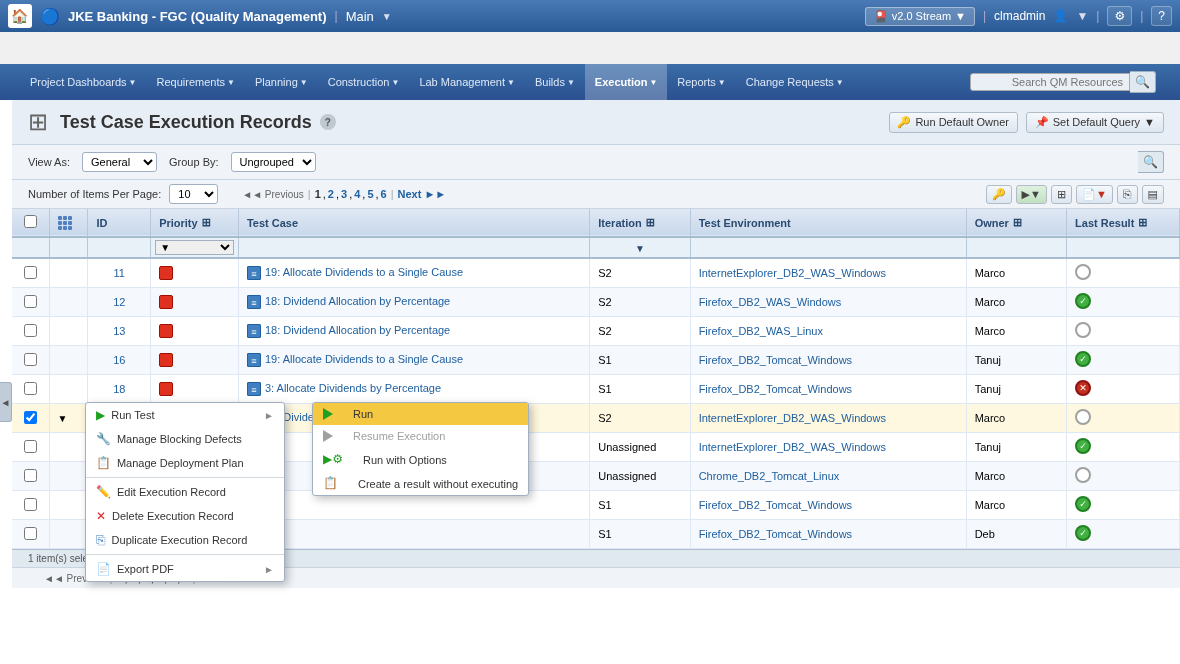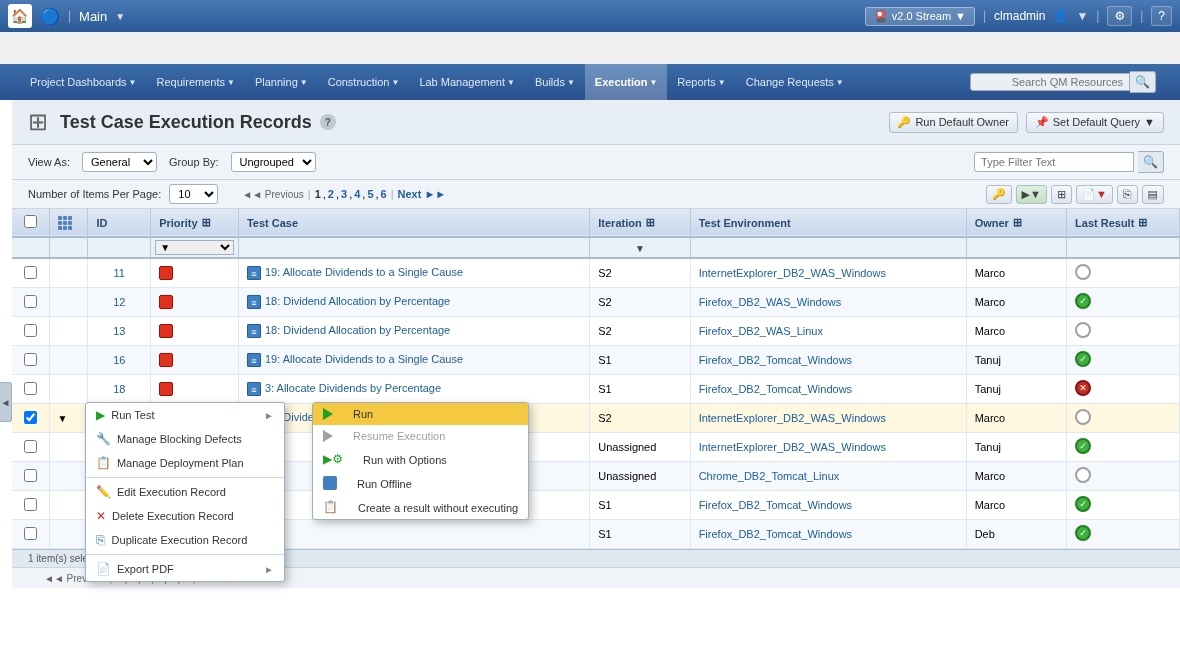"JKE Banking - FGC (Quality" span.app-name { html: none -> <span>JKE Banking - FGC (Quality Management)</span> }
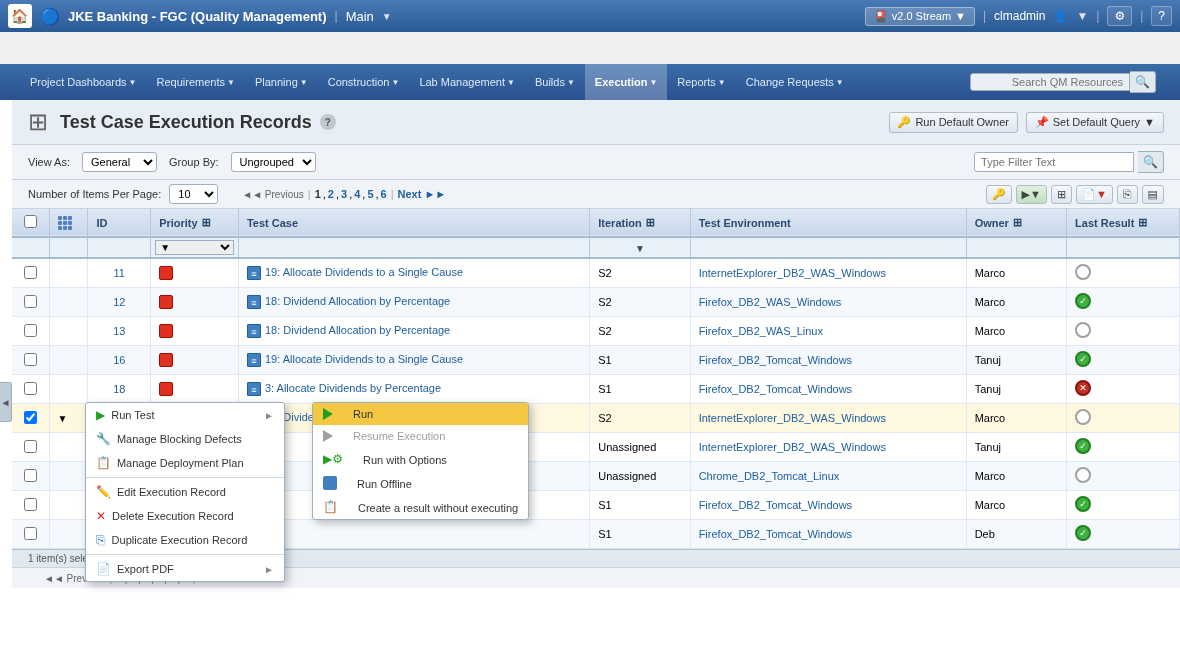"Type Filter Text" input.filter-input { html: <input> -> none }
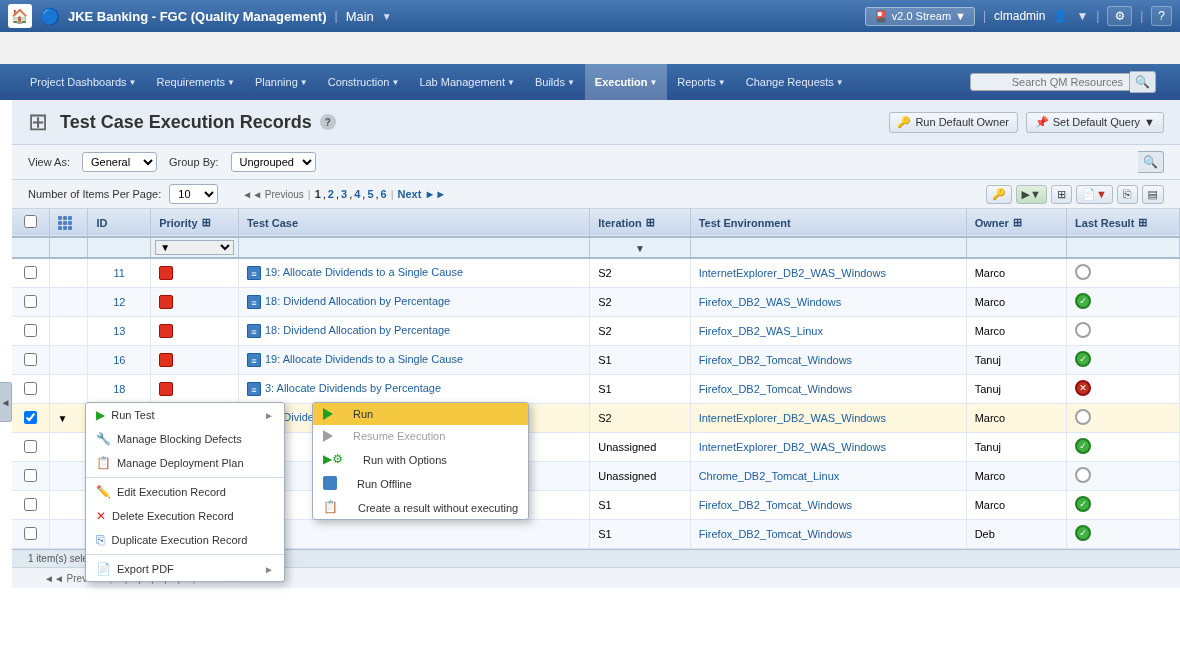"Run Offline" div.submenu-item { html: <div> <span></span> <span>Run Offline</span> </div> -> none }
